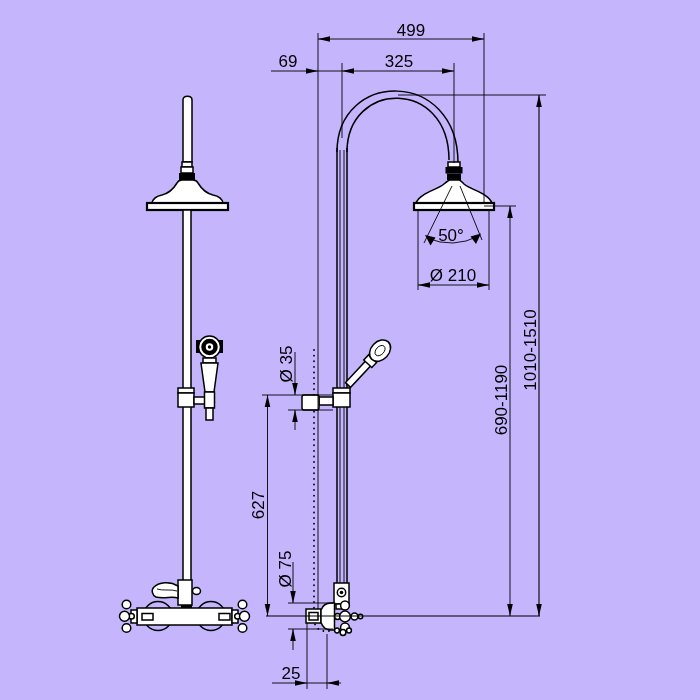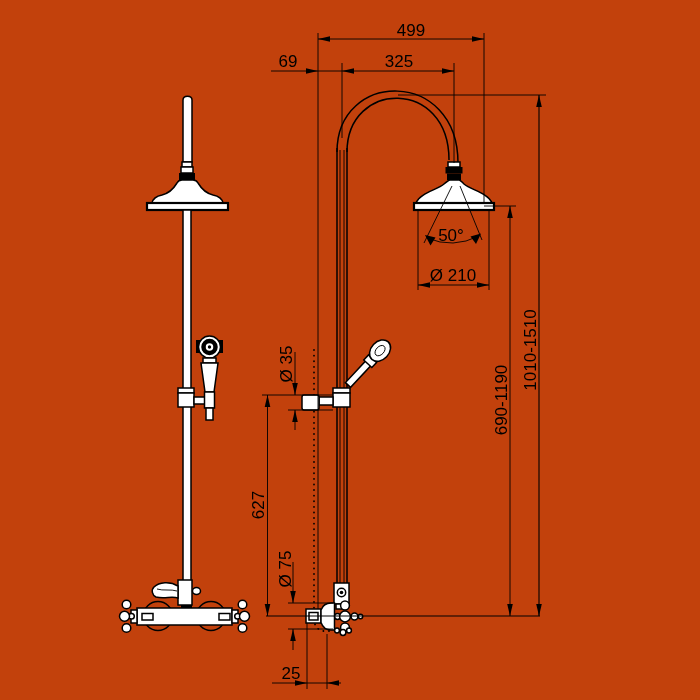"499" .stage { background: #c2410c -> #c4b5fd }
